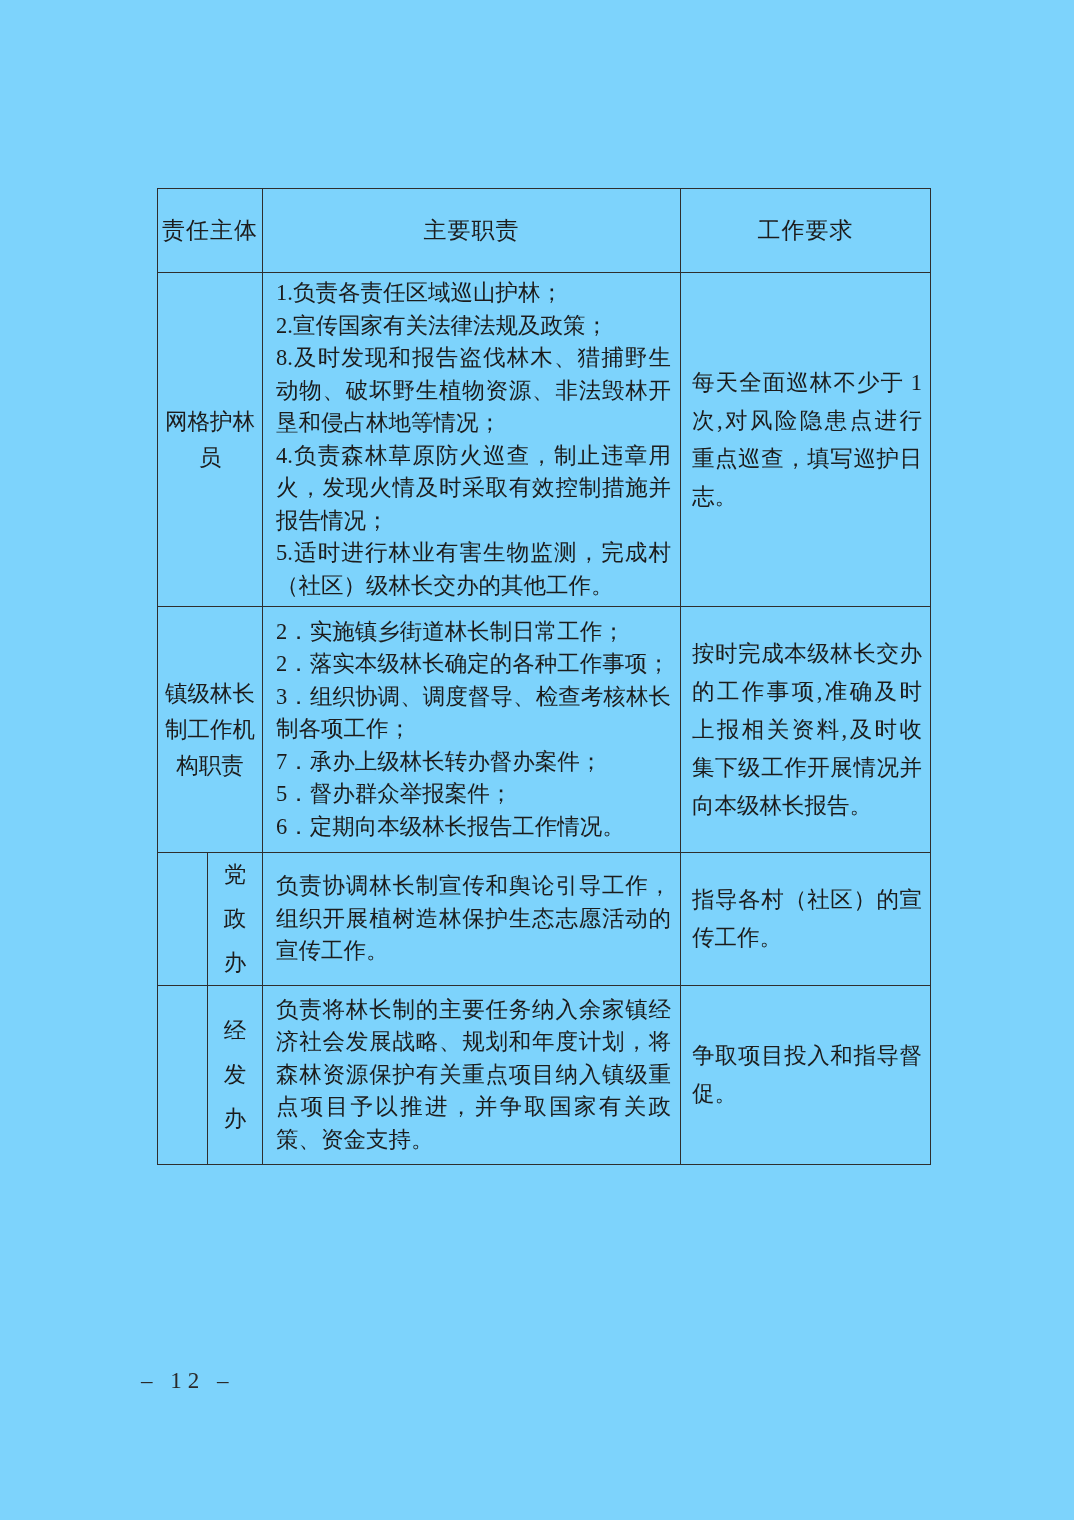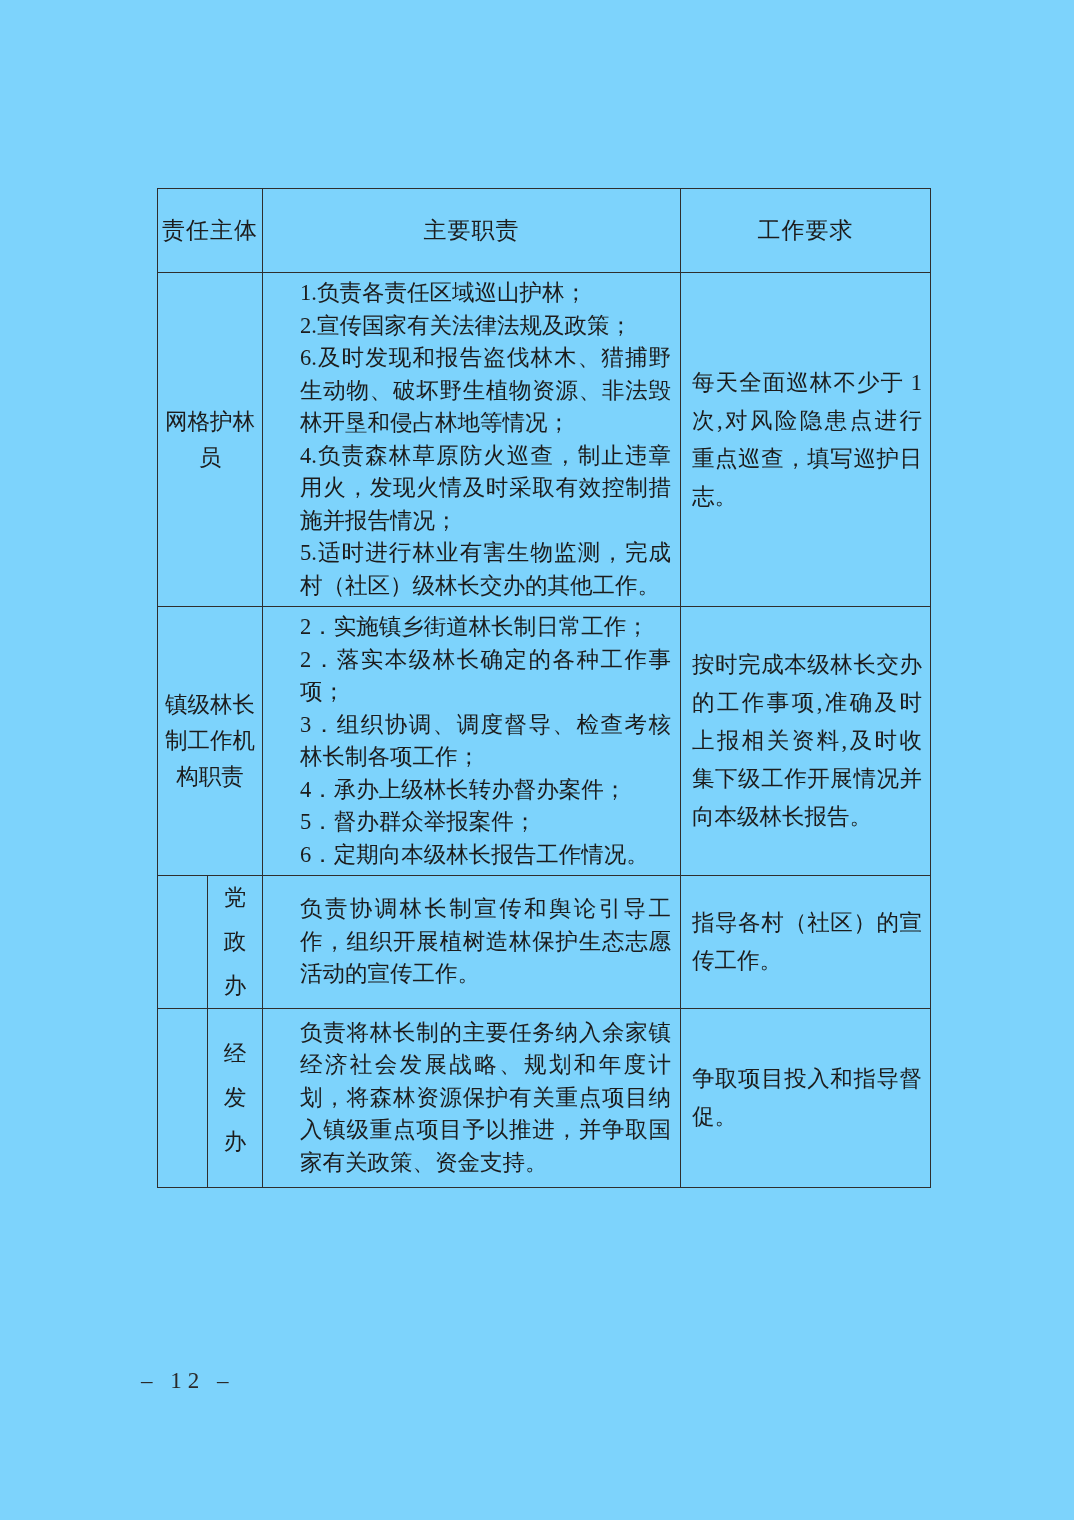"1.负责各责任区域巡山护林；" td.duties .duty-line { margin-left: 24px -> none }
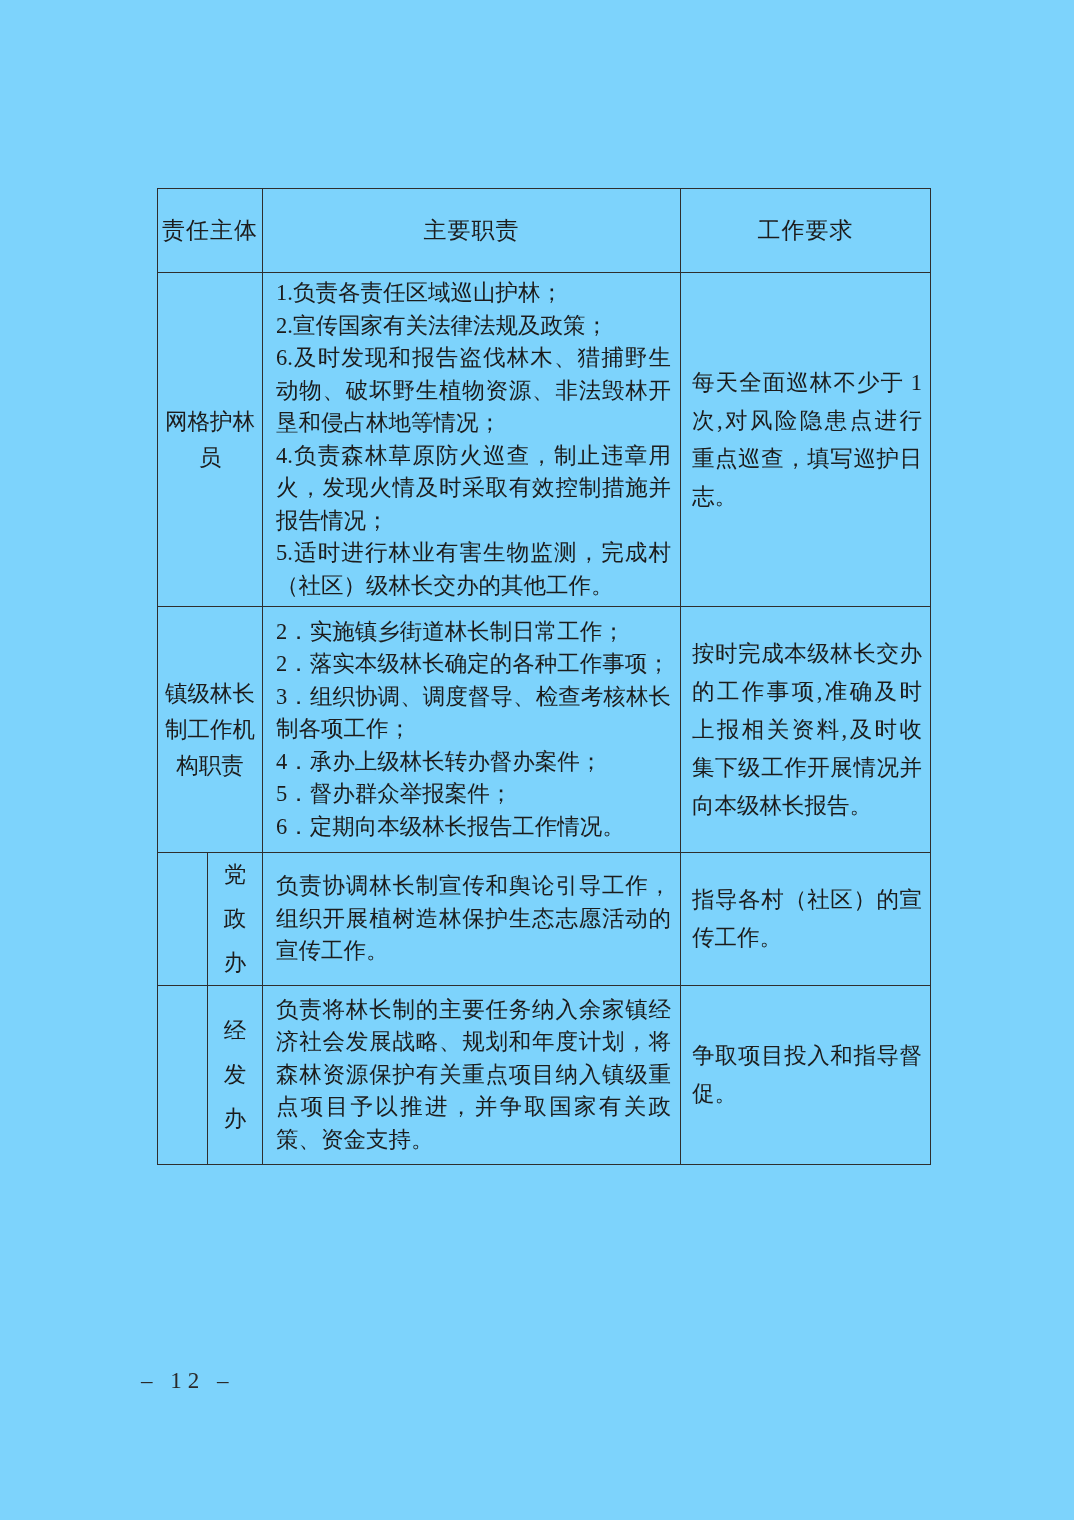"6.及时发现和报告盗伐林木、猎捕野生动物、破坏野生植物资源、非法毁林开垦和侵占林" div.duty-line { text: 6 -> 8 }
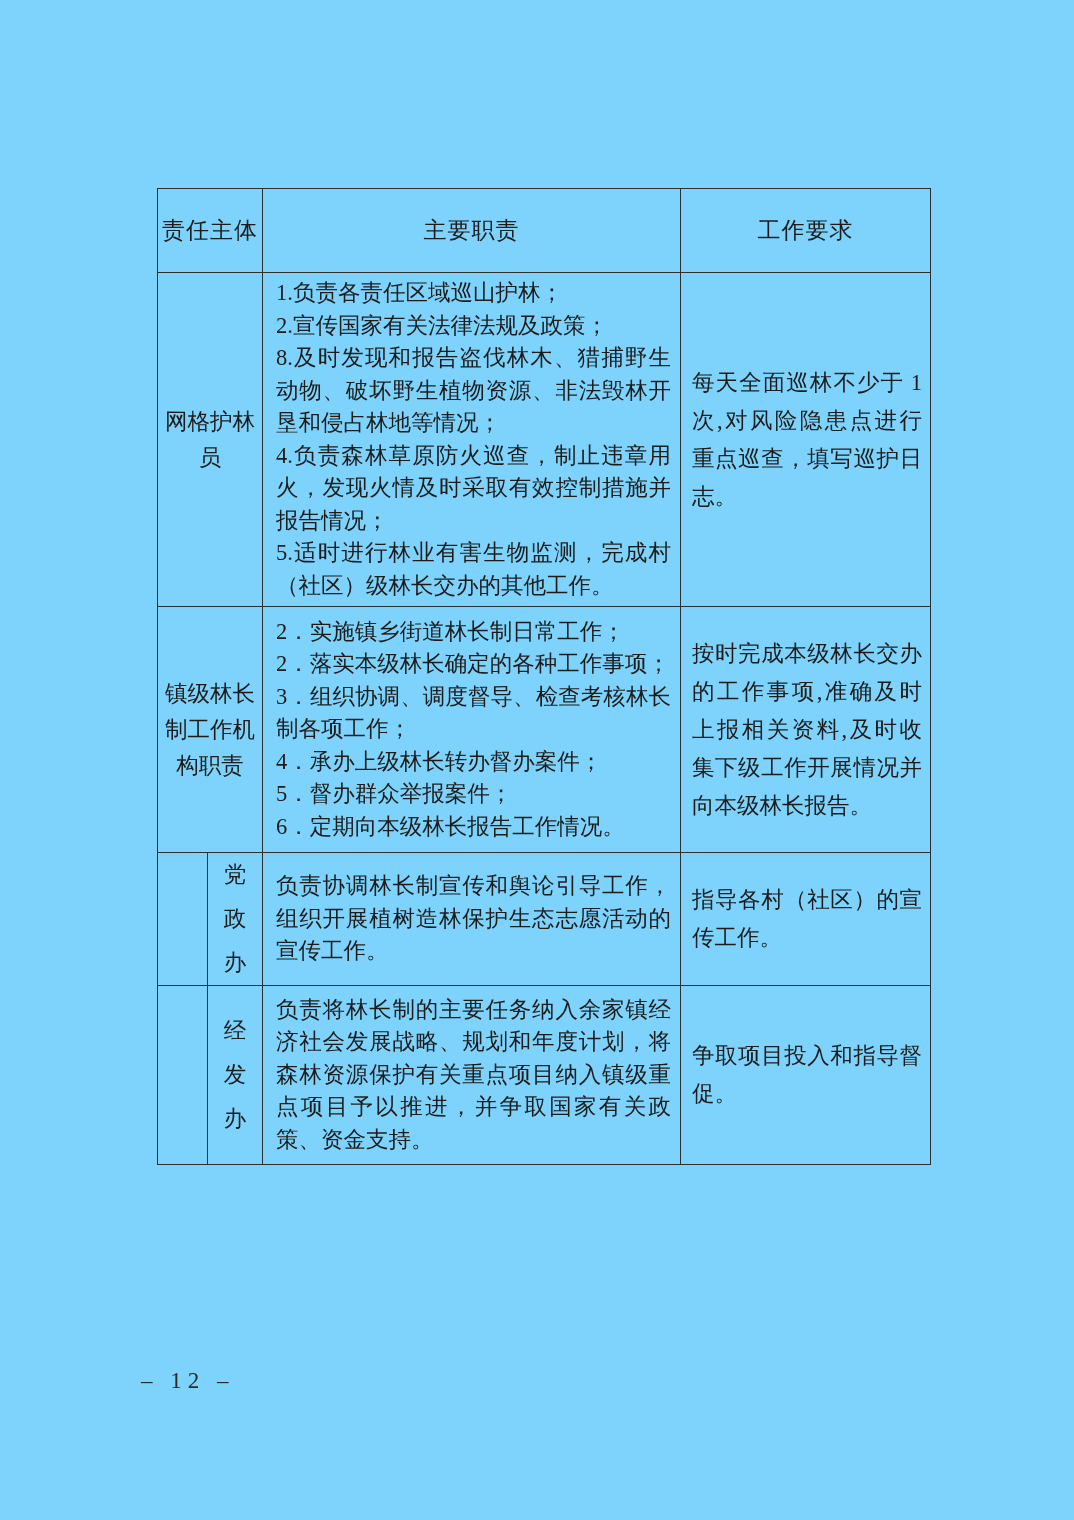"4．承办上级林长转办督办案件；" div.duty-line { text: 4 -> 7 }
